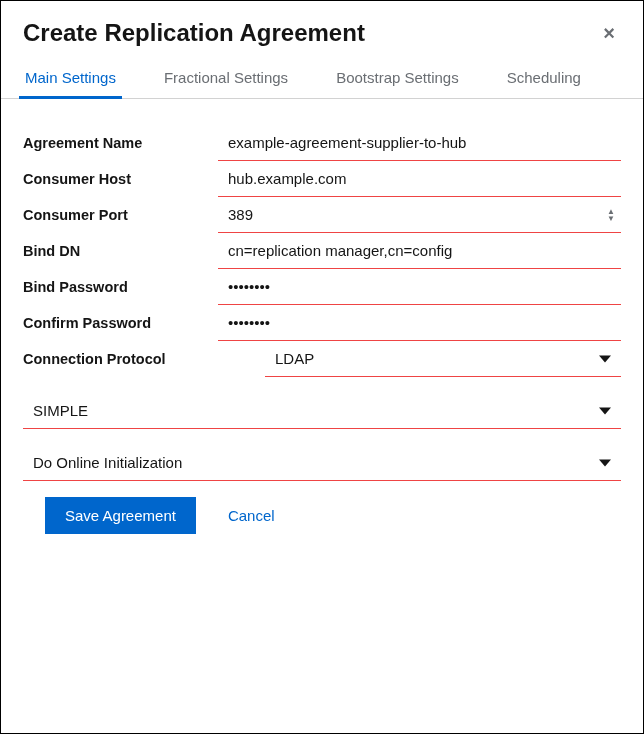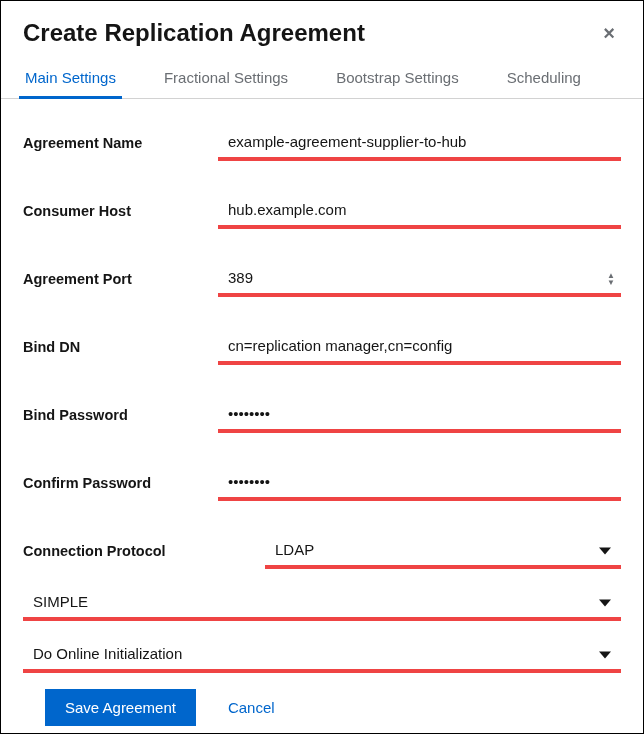"Agreement Name" .form-row { margin-bottom: 32px -> none }
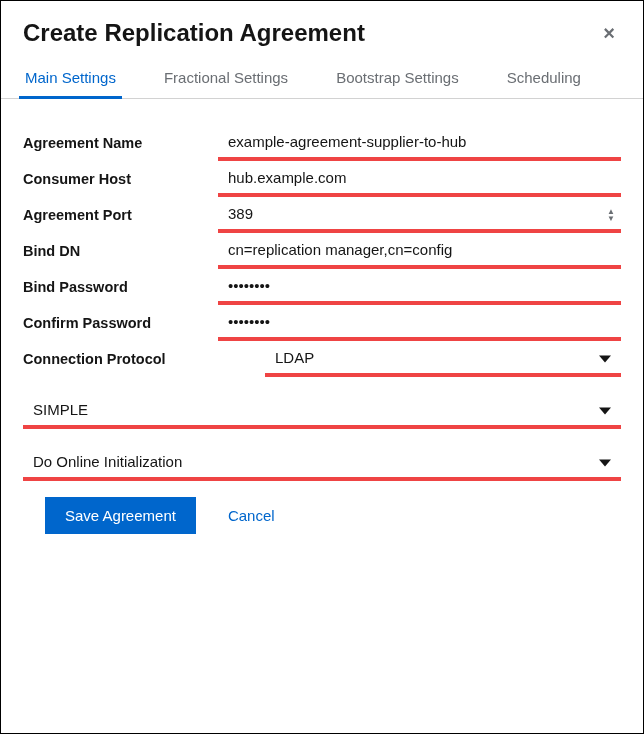"example-agreement-supplier-to-hub" .form-control { border-bottom: 4px solid #ef4444 -> 1px solid #ef4444 }
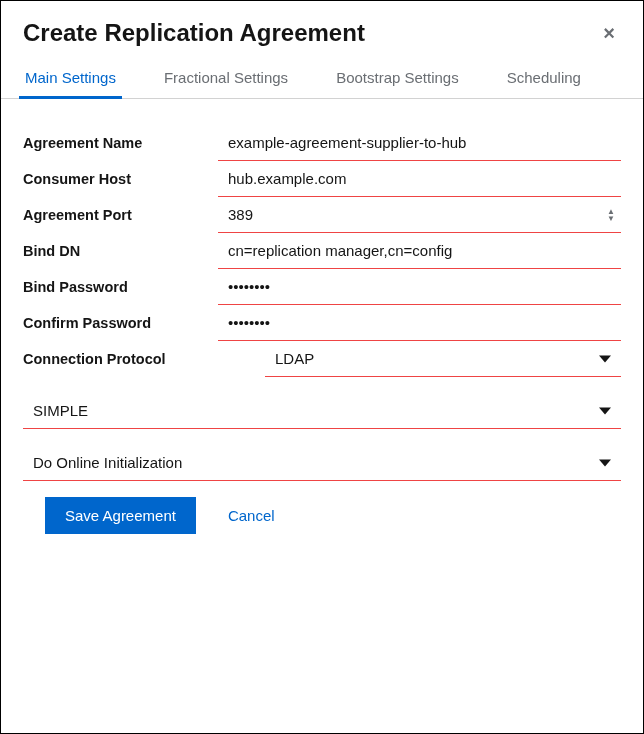"Agreement Port" label.form-label { text: Agreement -> Consumer }
